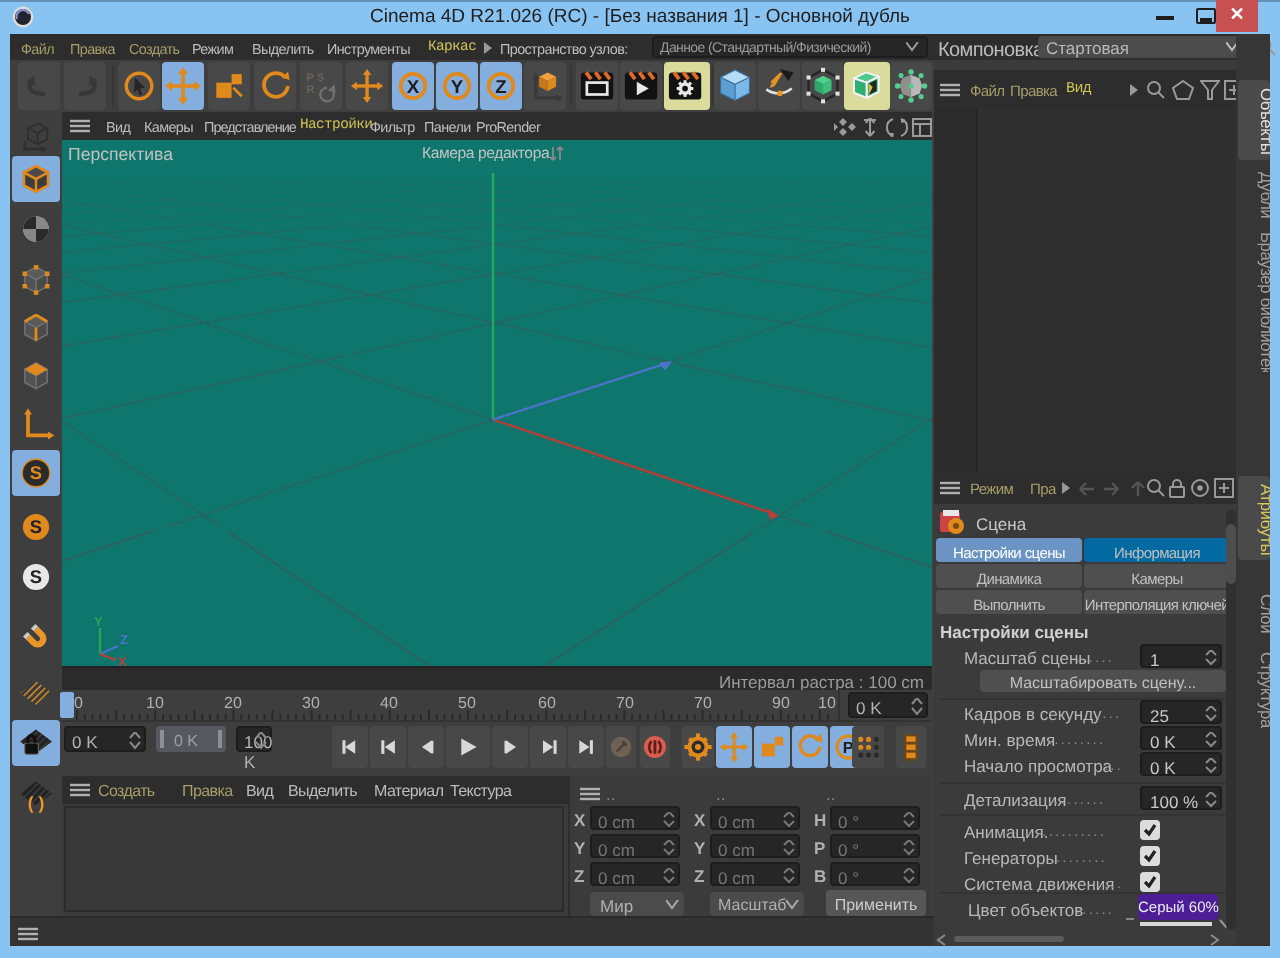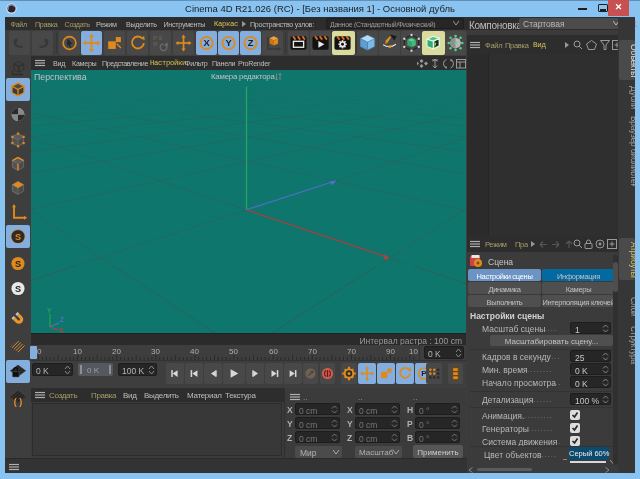"100 K" div.fld { width: 39px -> 18px }
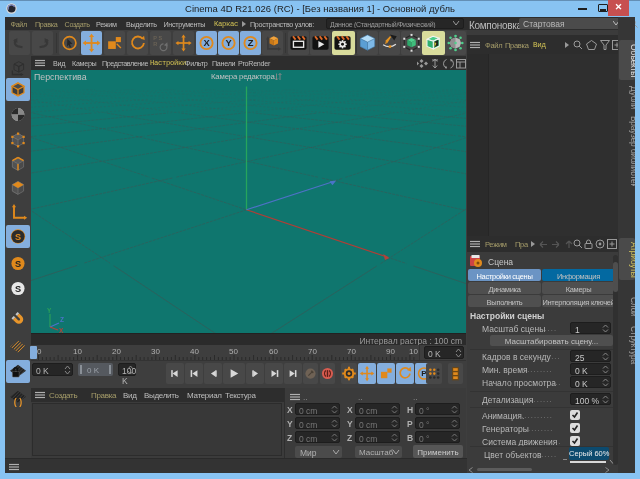"Серый 60%" div.abs { background: #0c4a6e -> #4c1d95 }
